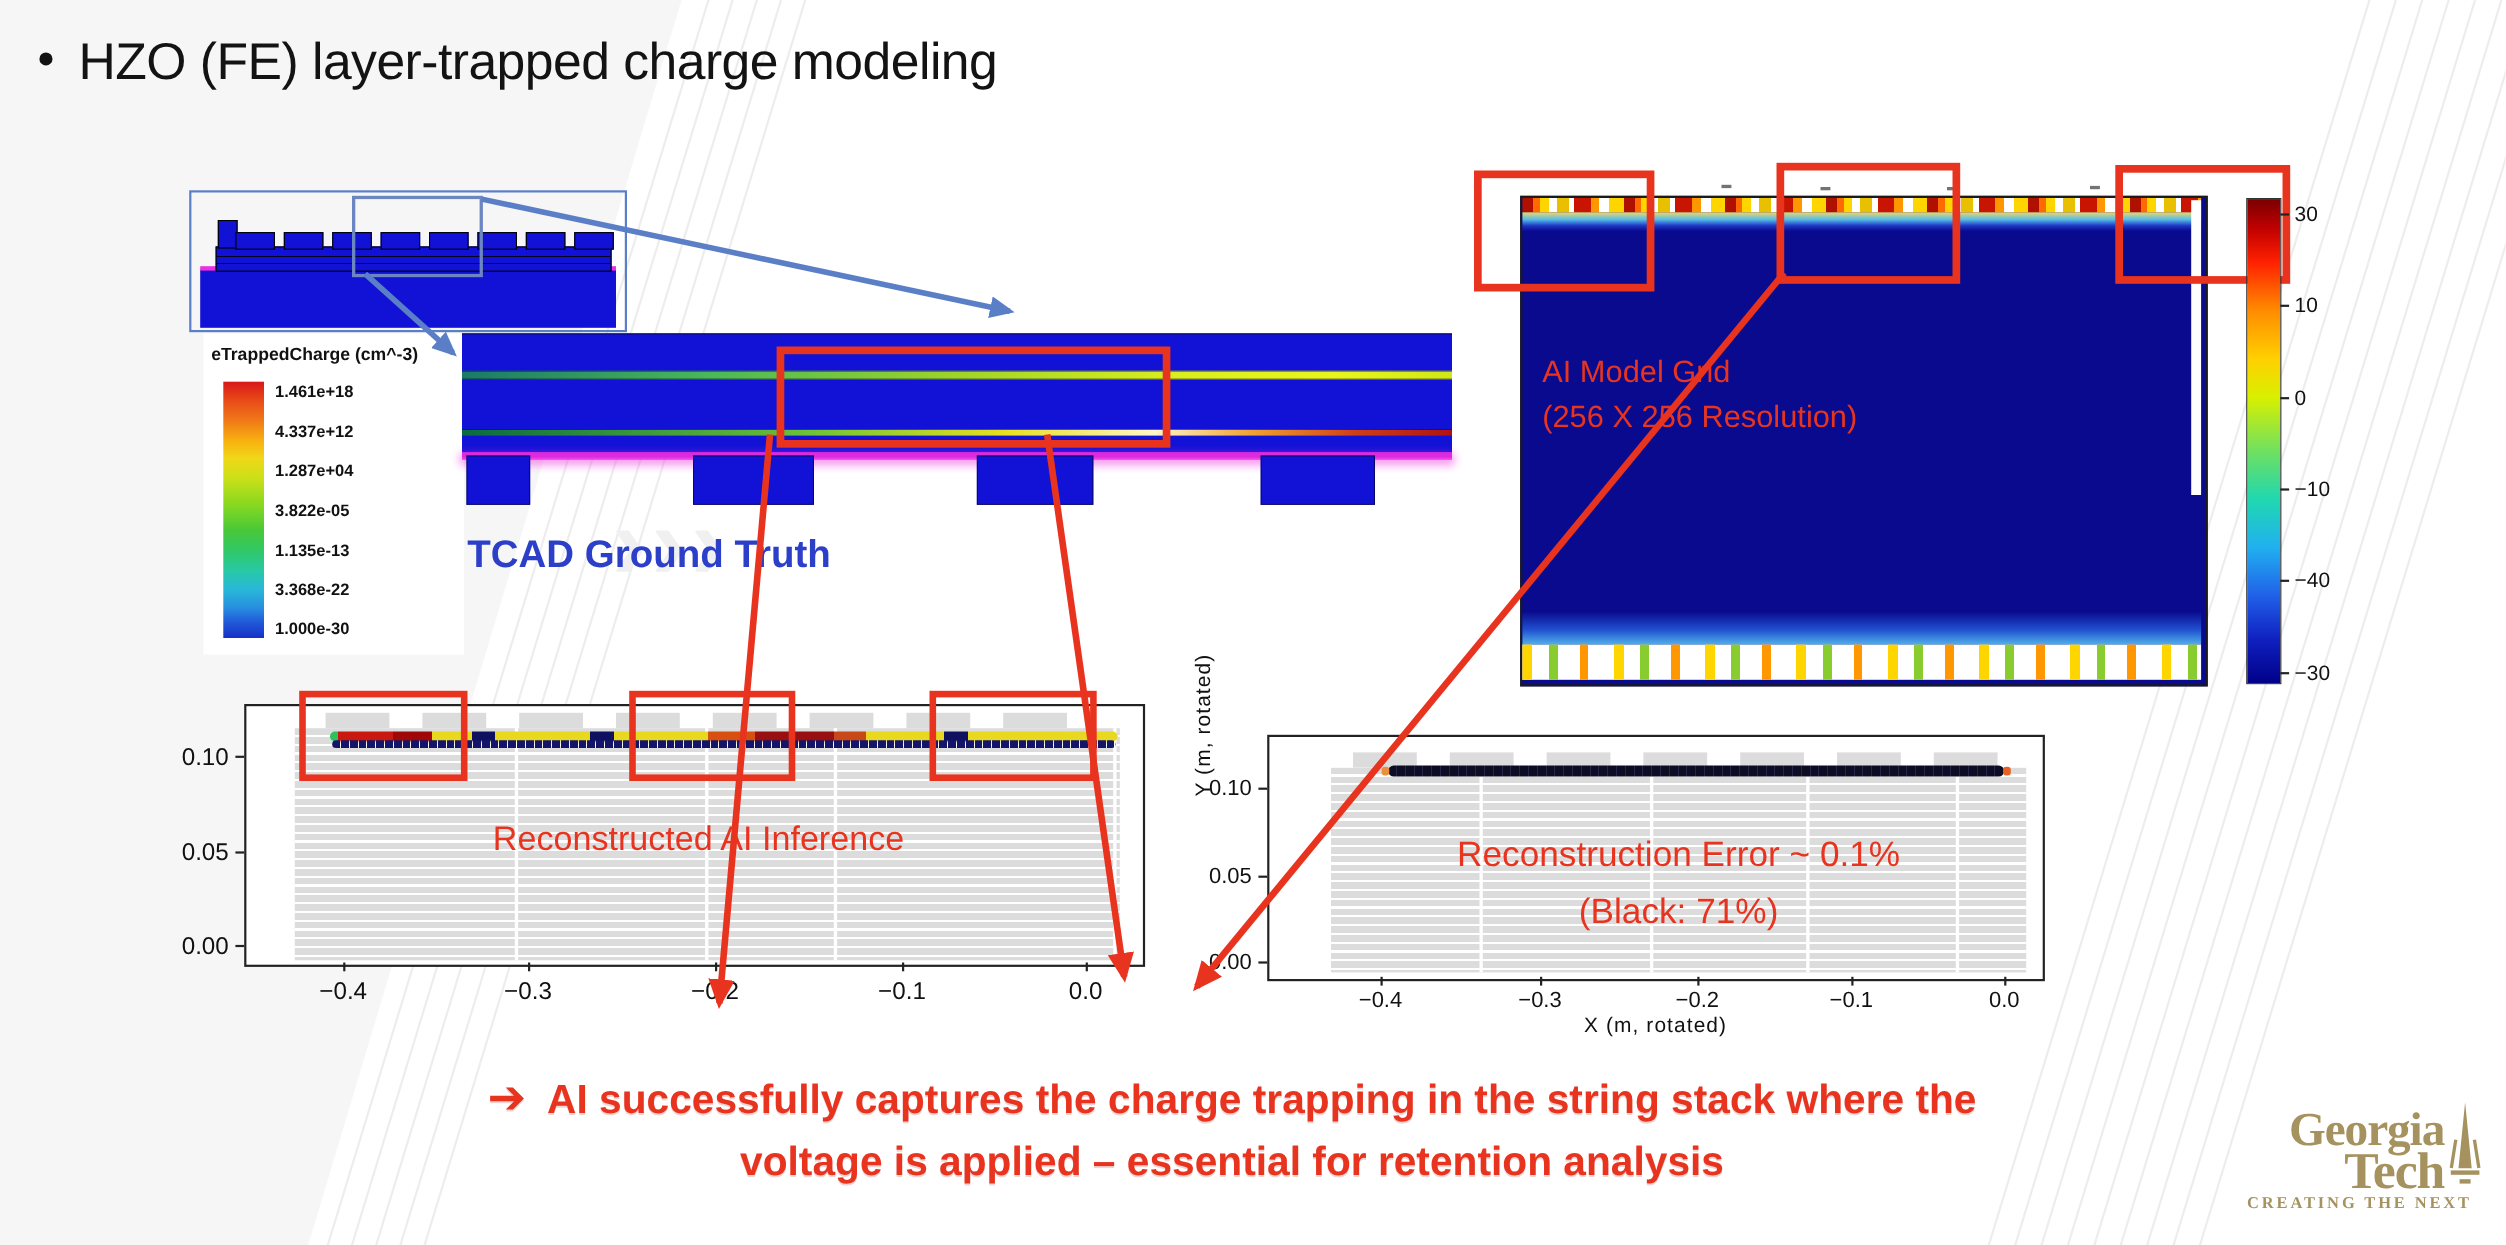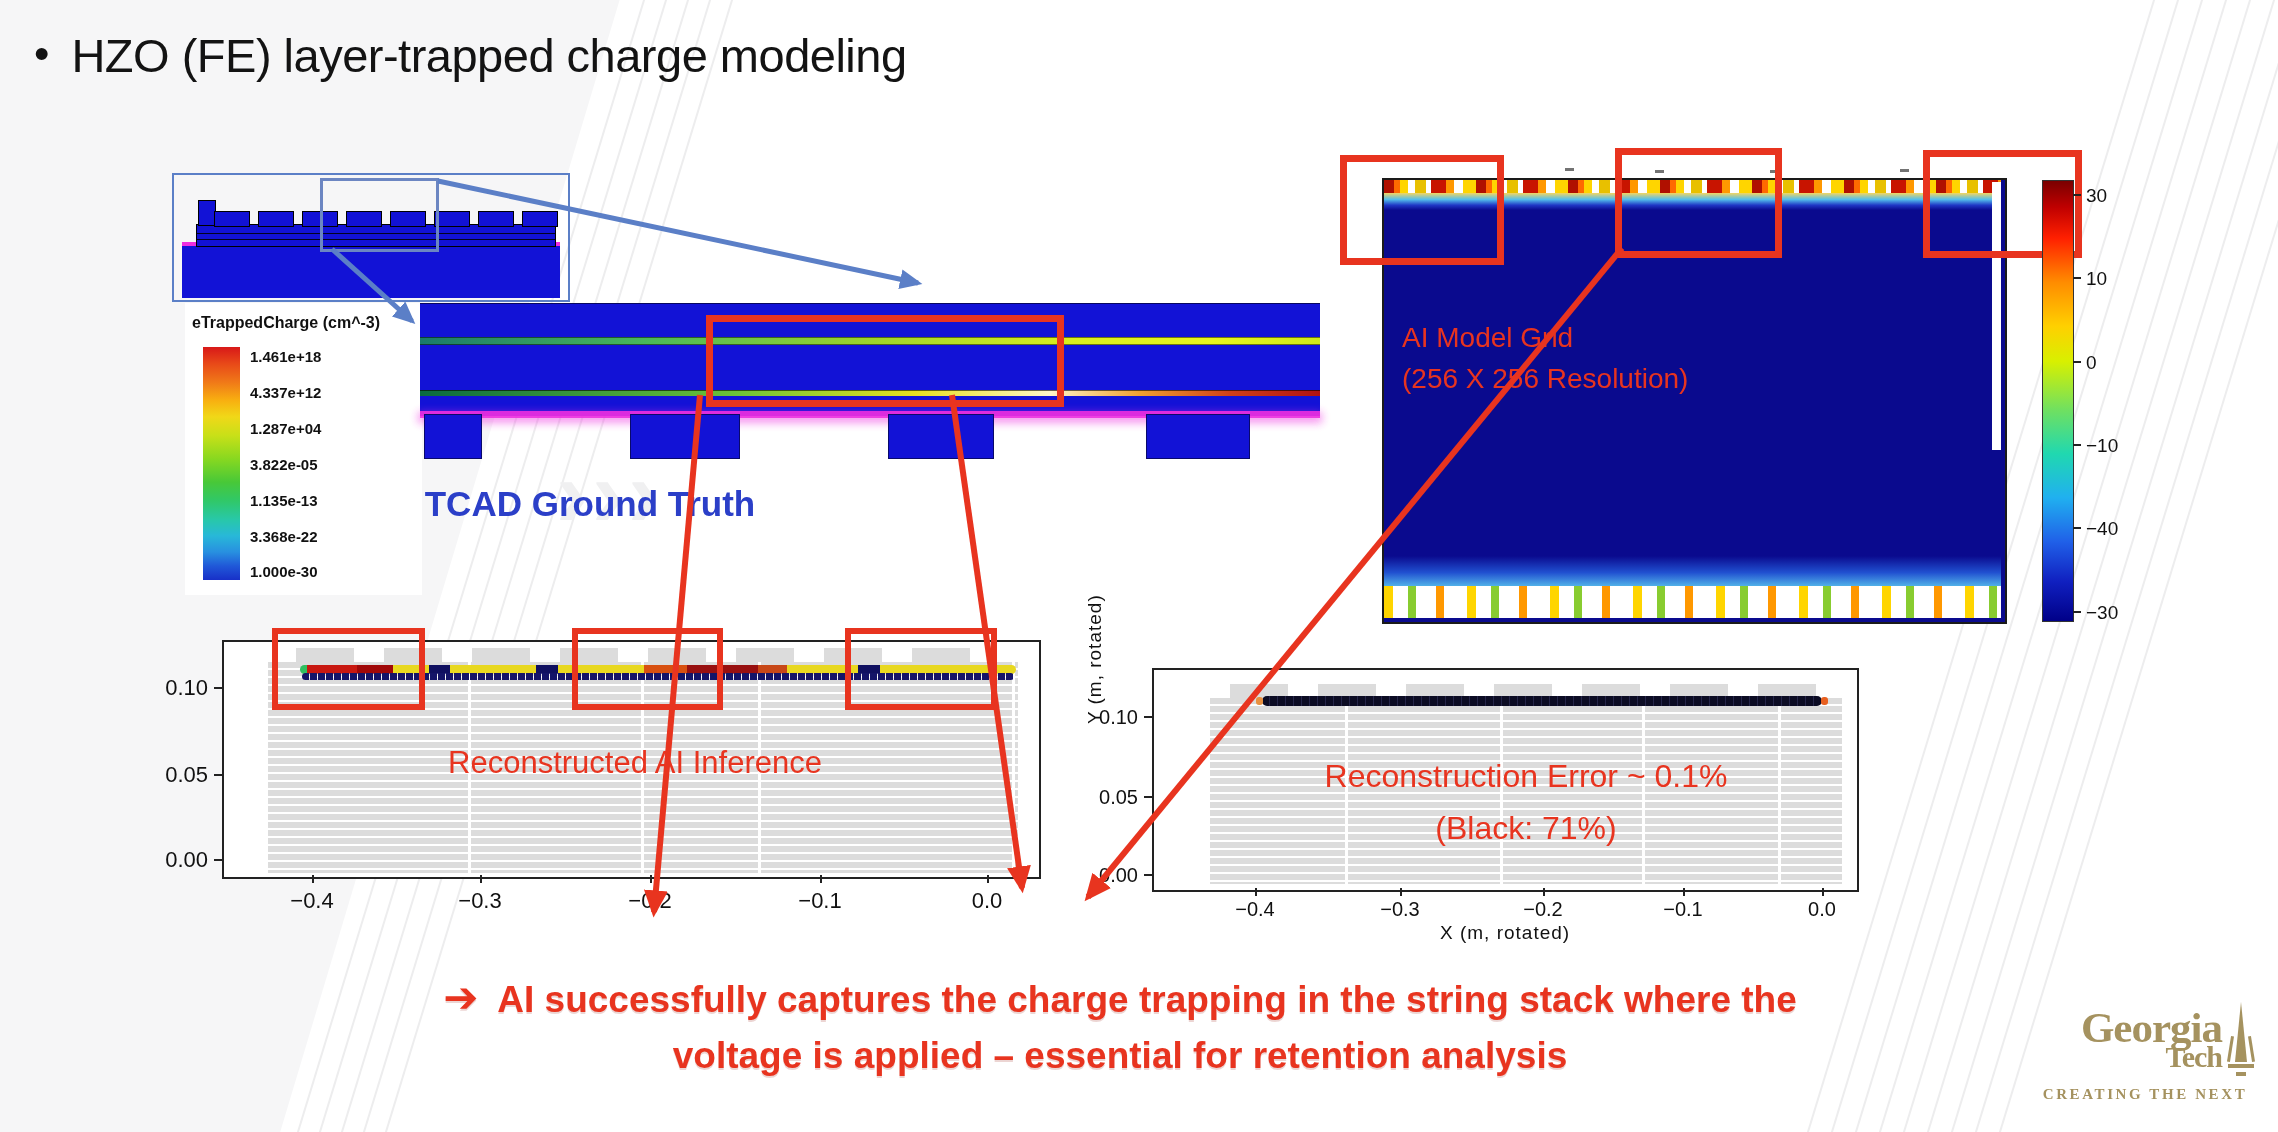"Tech" .gt-tech { font-size: 30px -> 47px }
